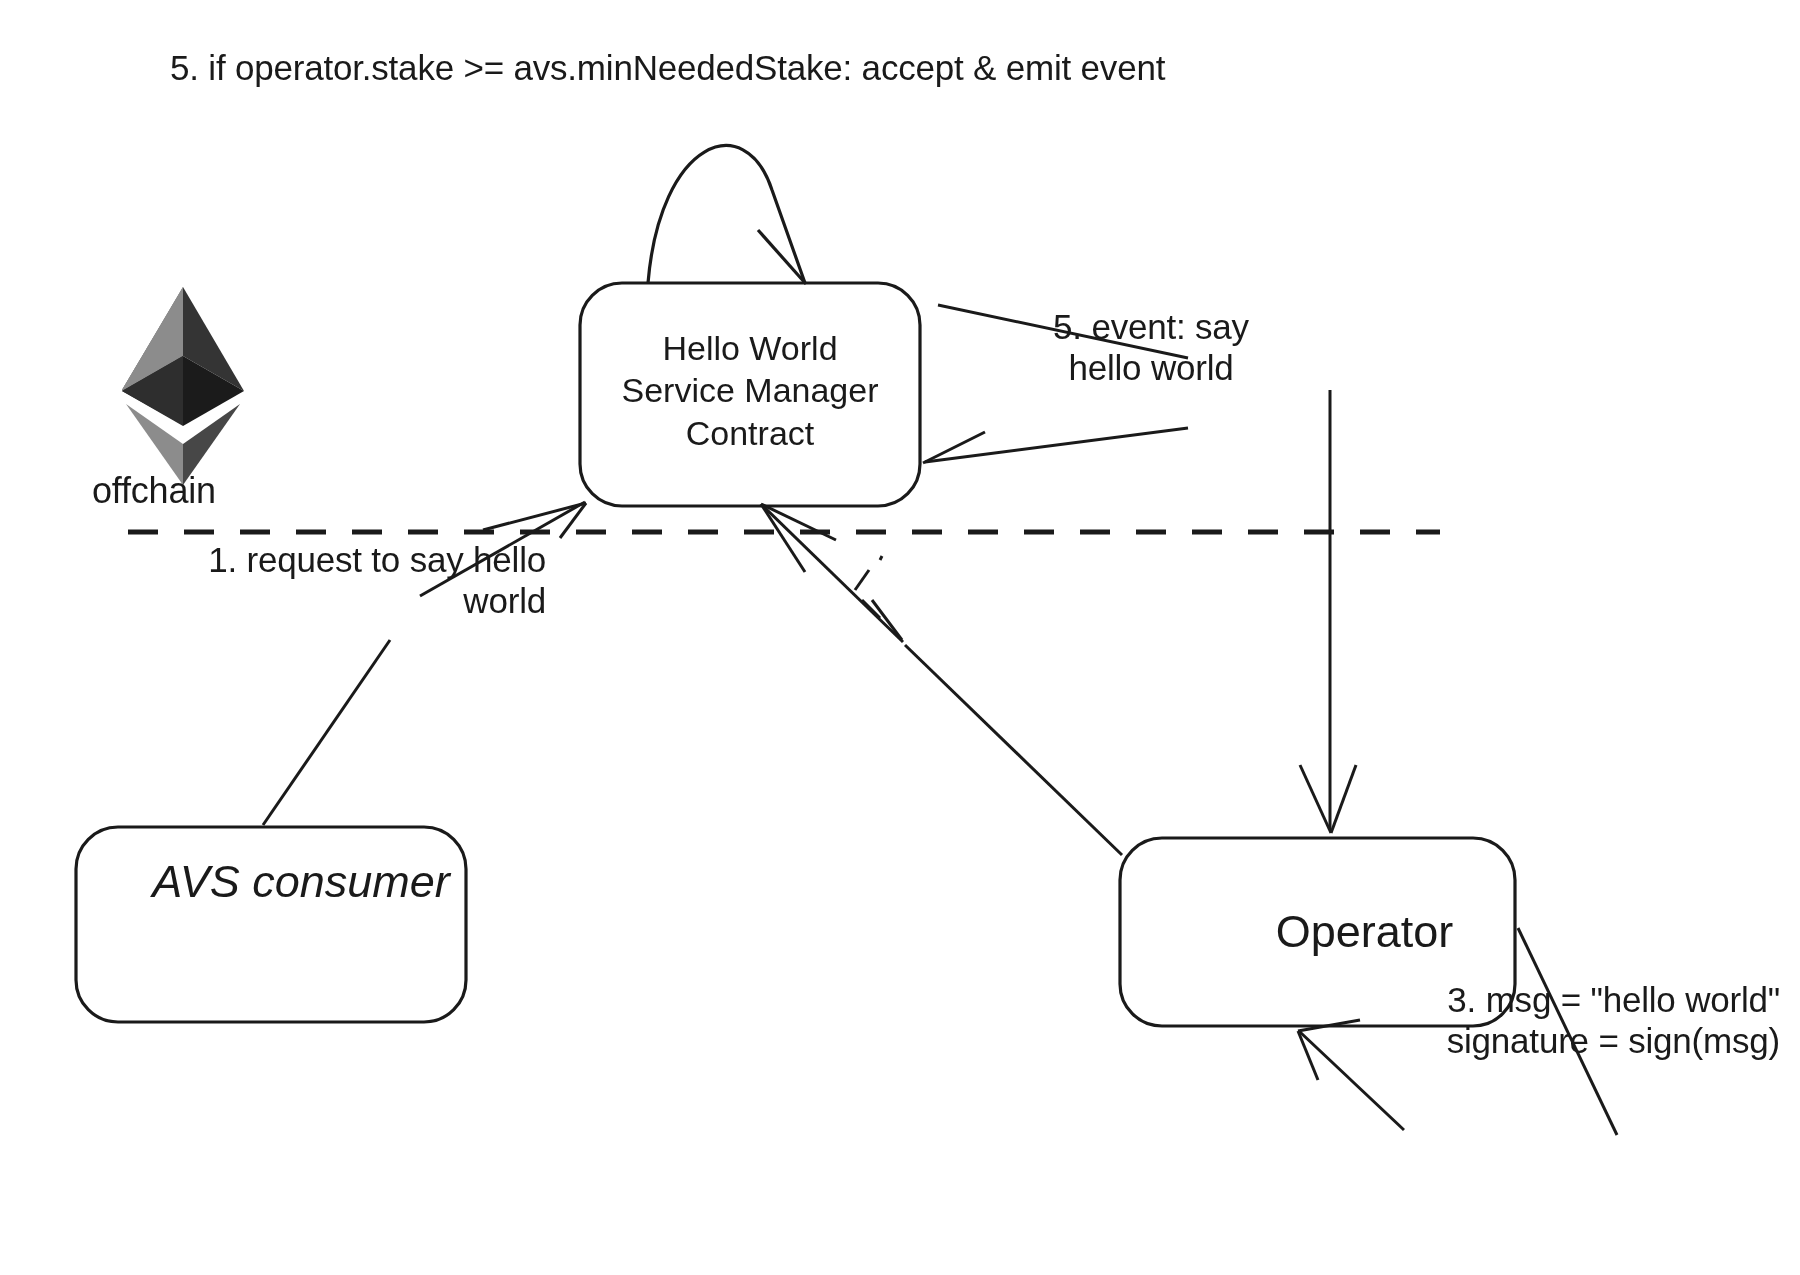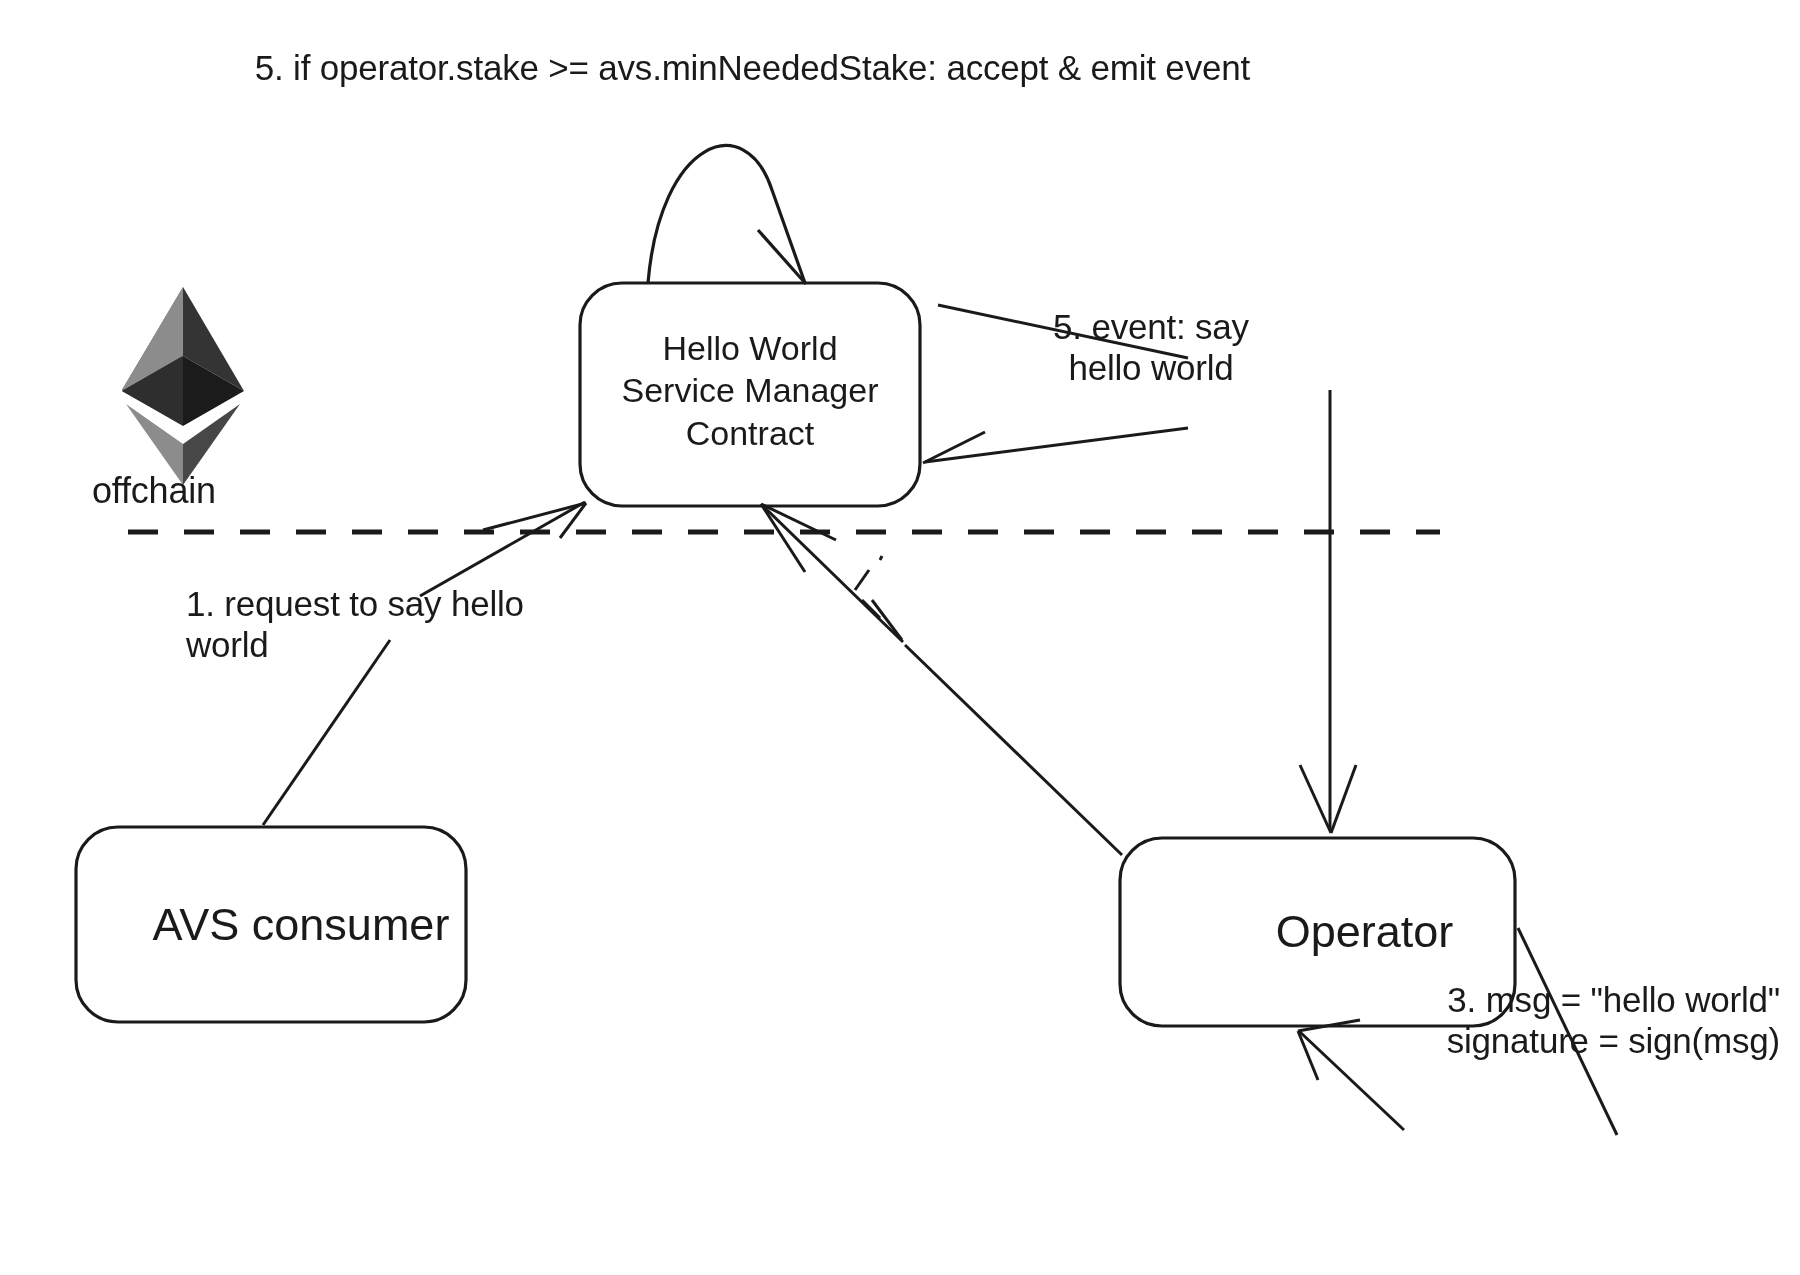"5. if operator.stake >=" .lbl { text-align: right -> none }
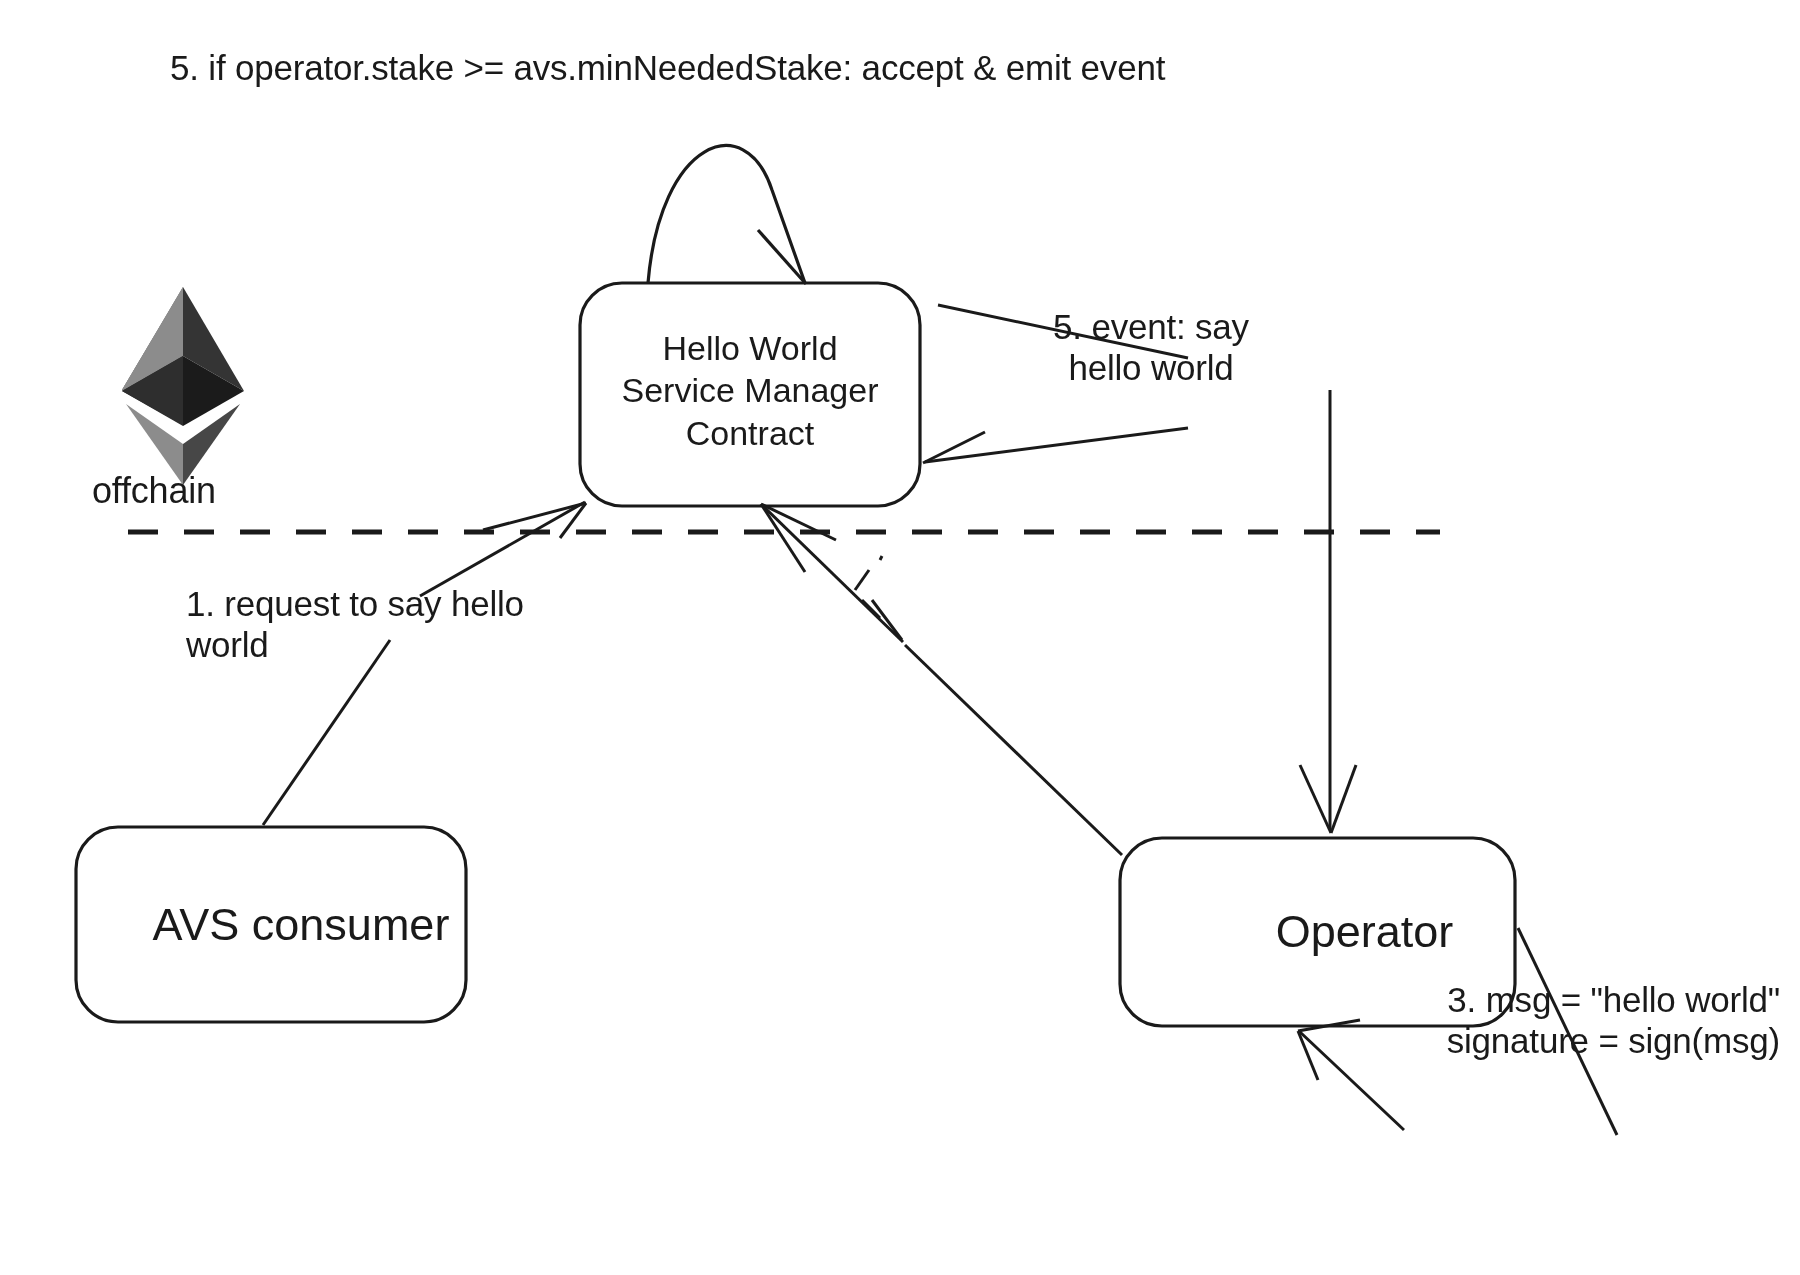"1. request to say hello" div.lbl { margin-top: 44px -> none; text-align: left -> right }
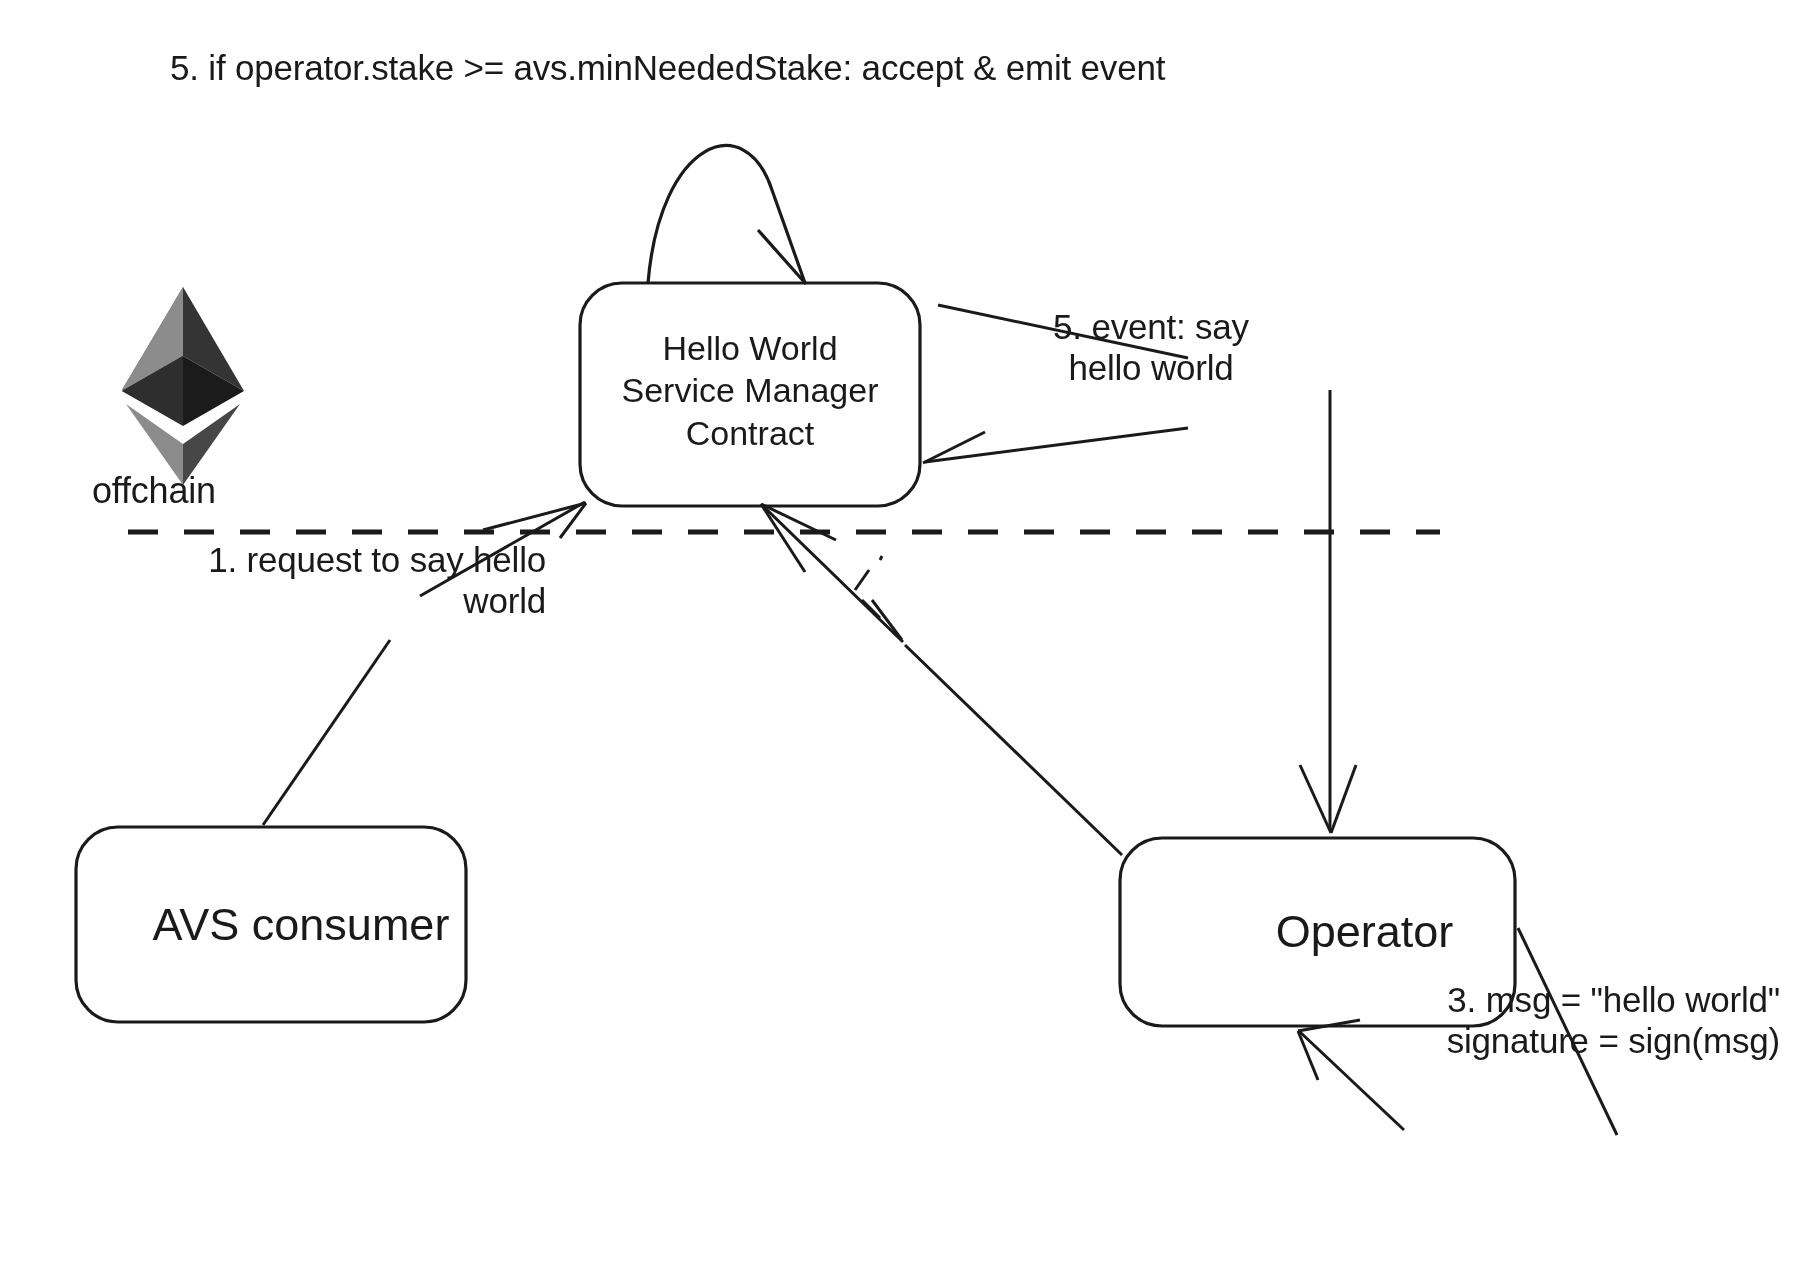"AVS consumer" div.node-text { font-style: none -> italic; top: 827px -> 784px }
